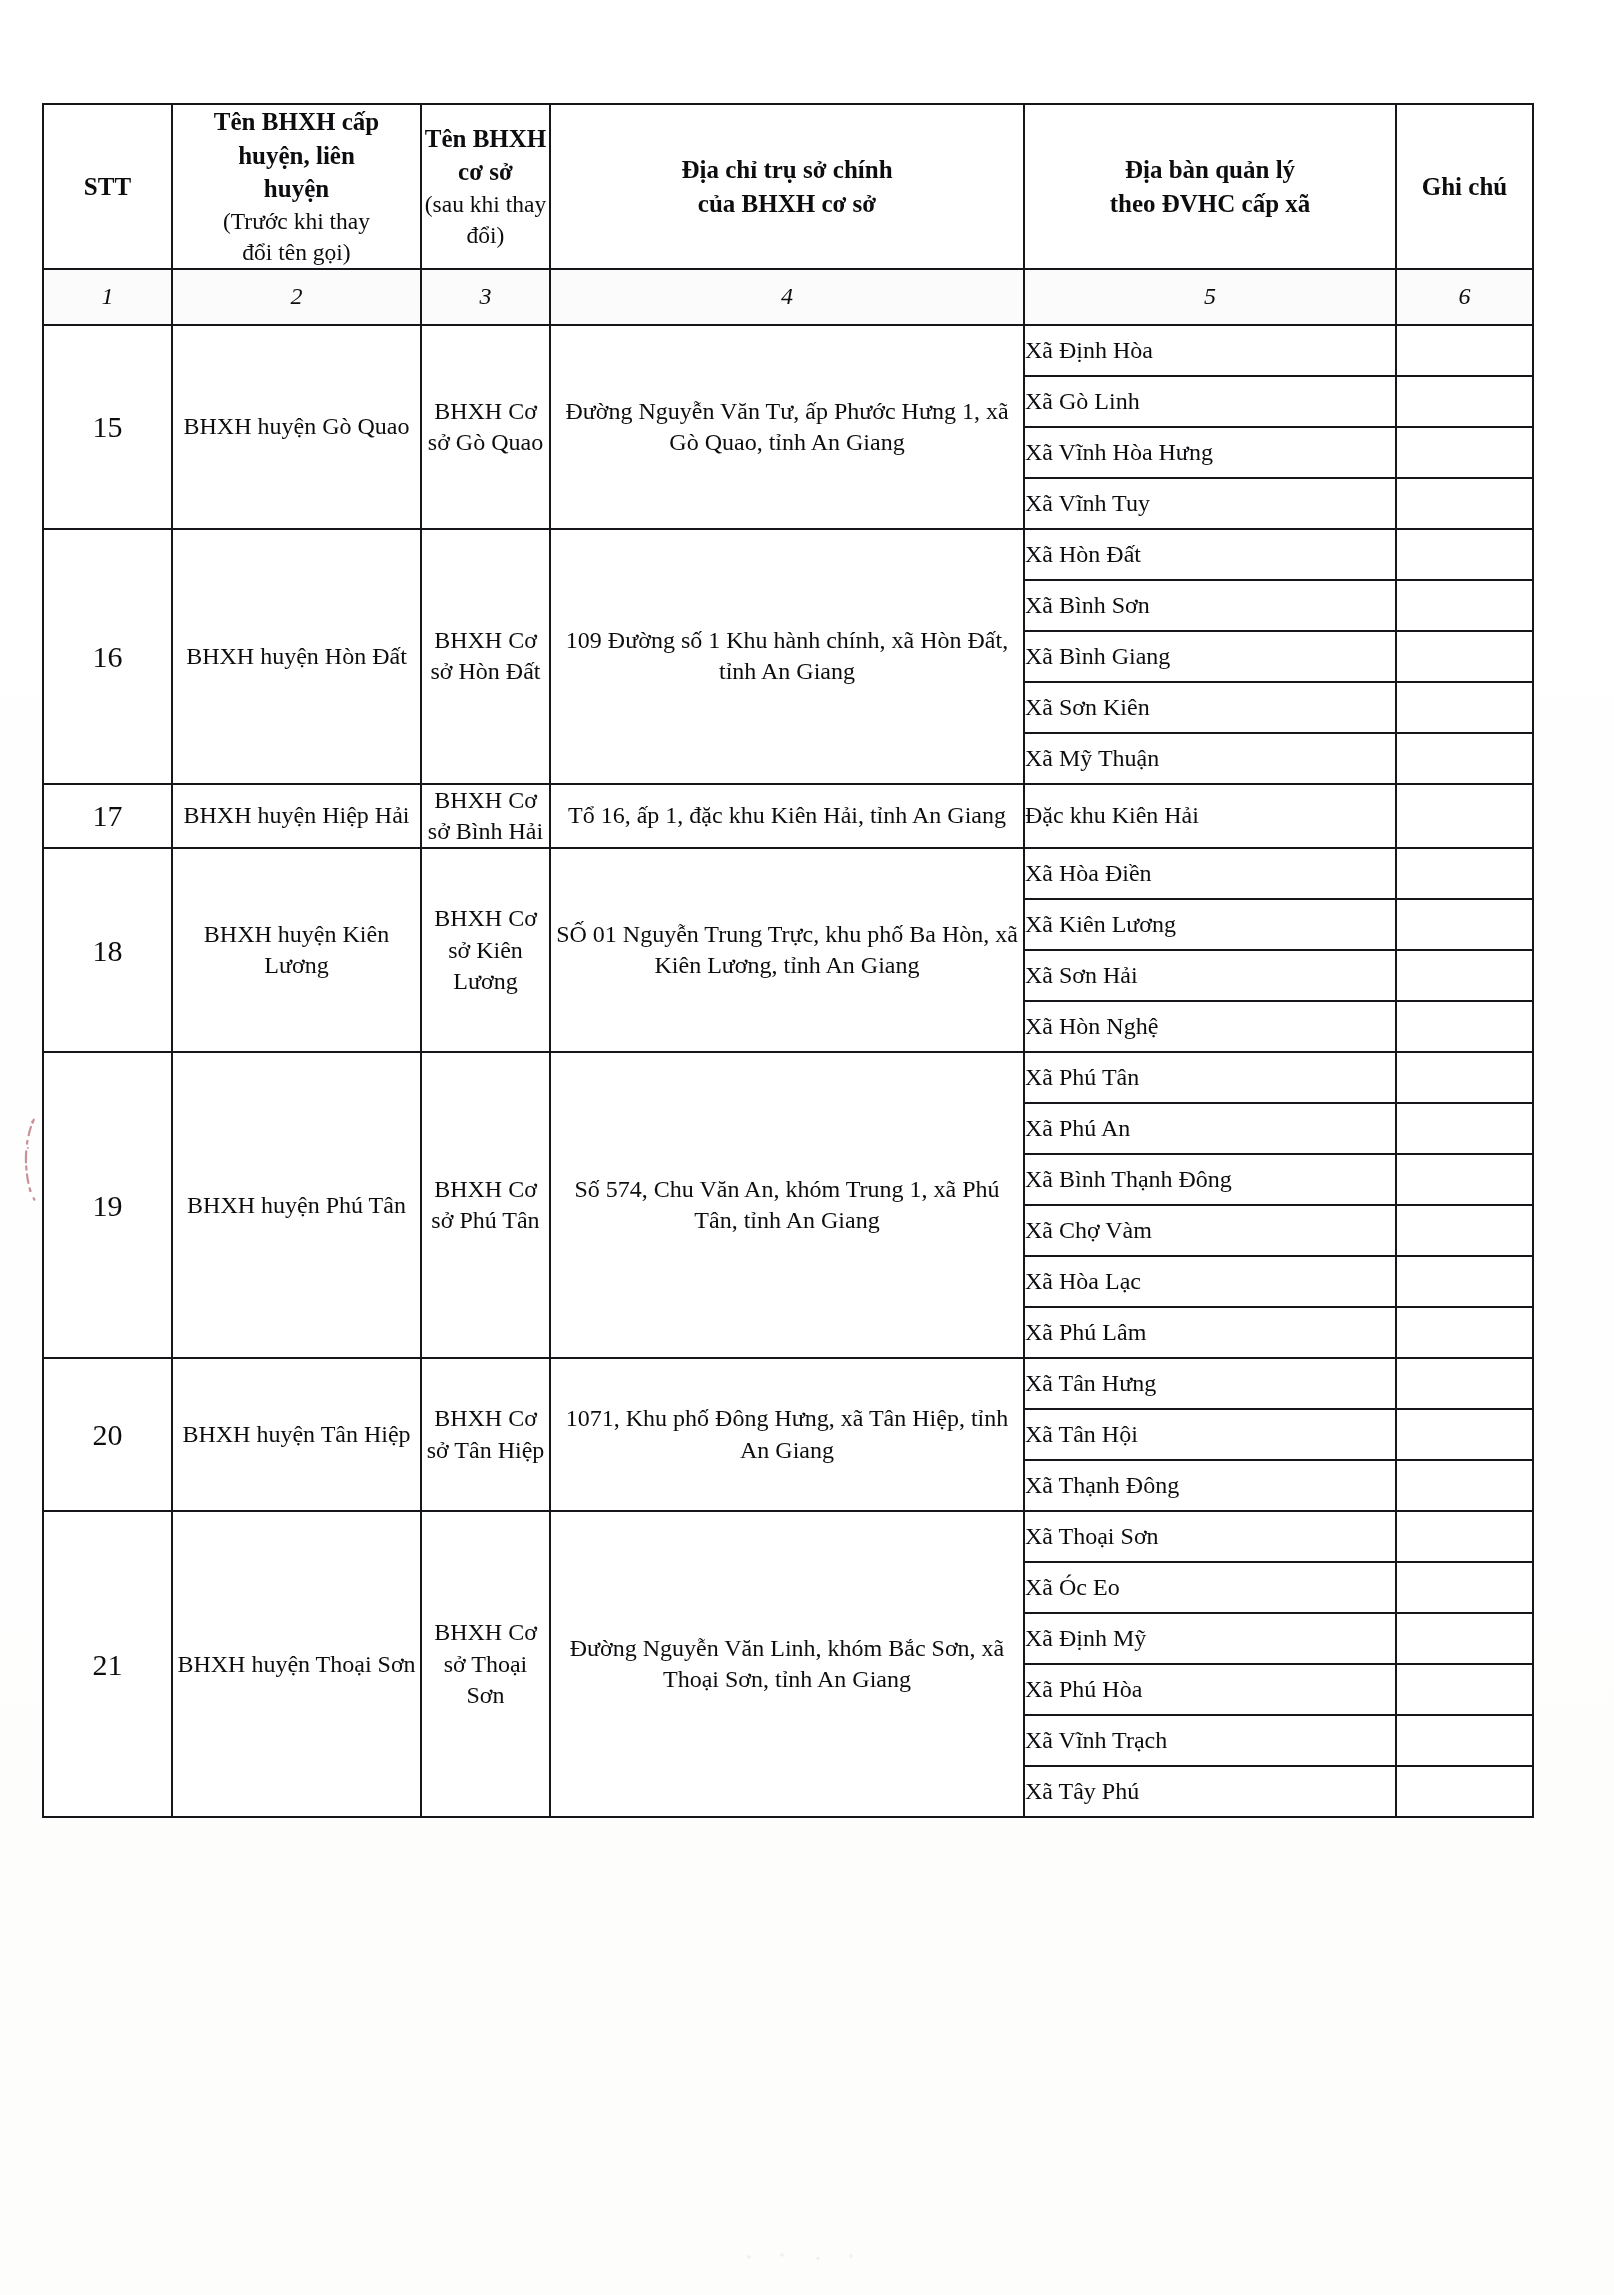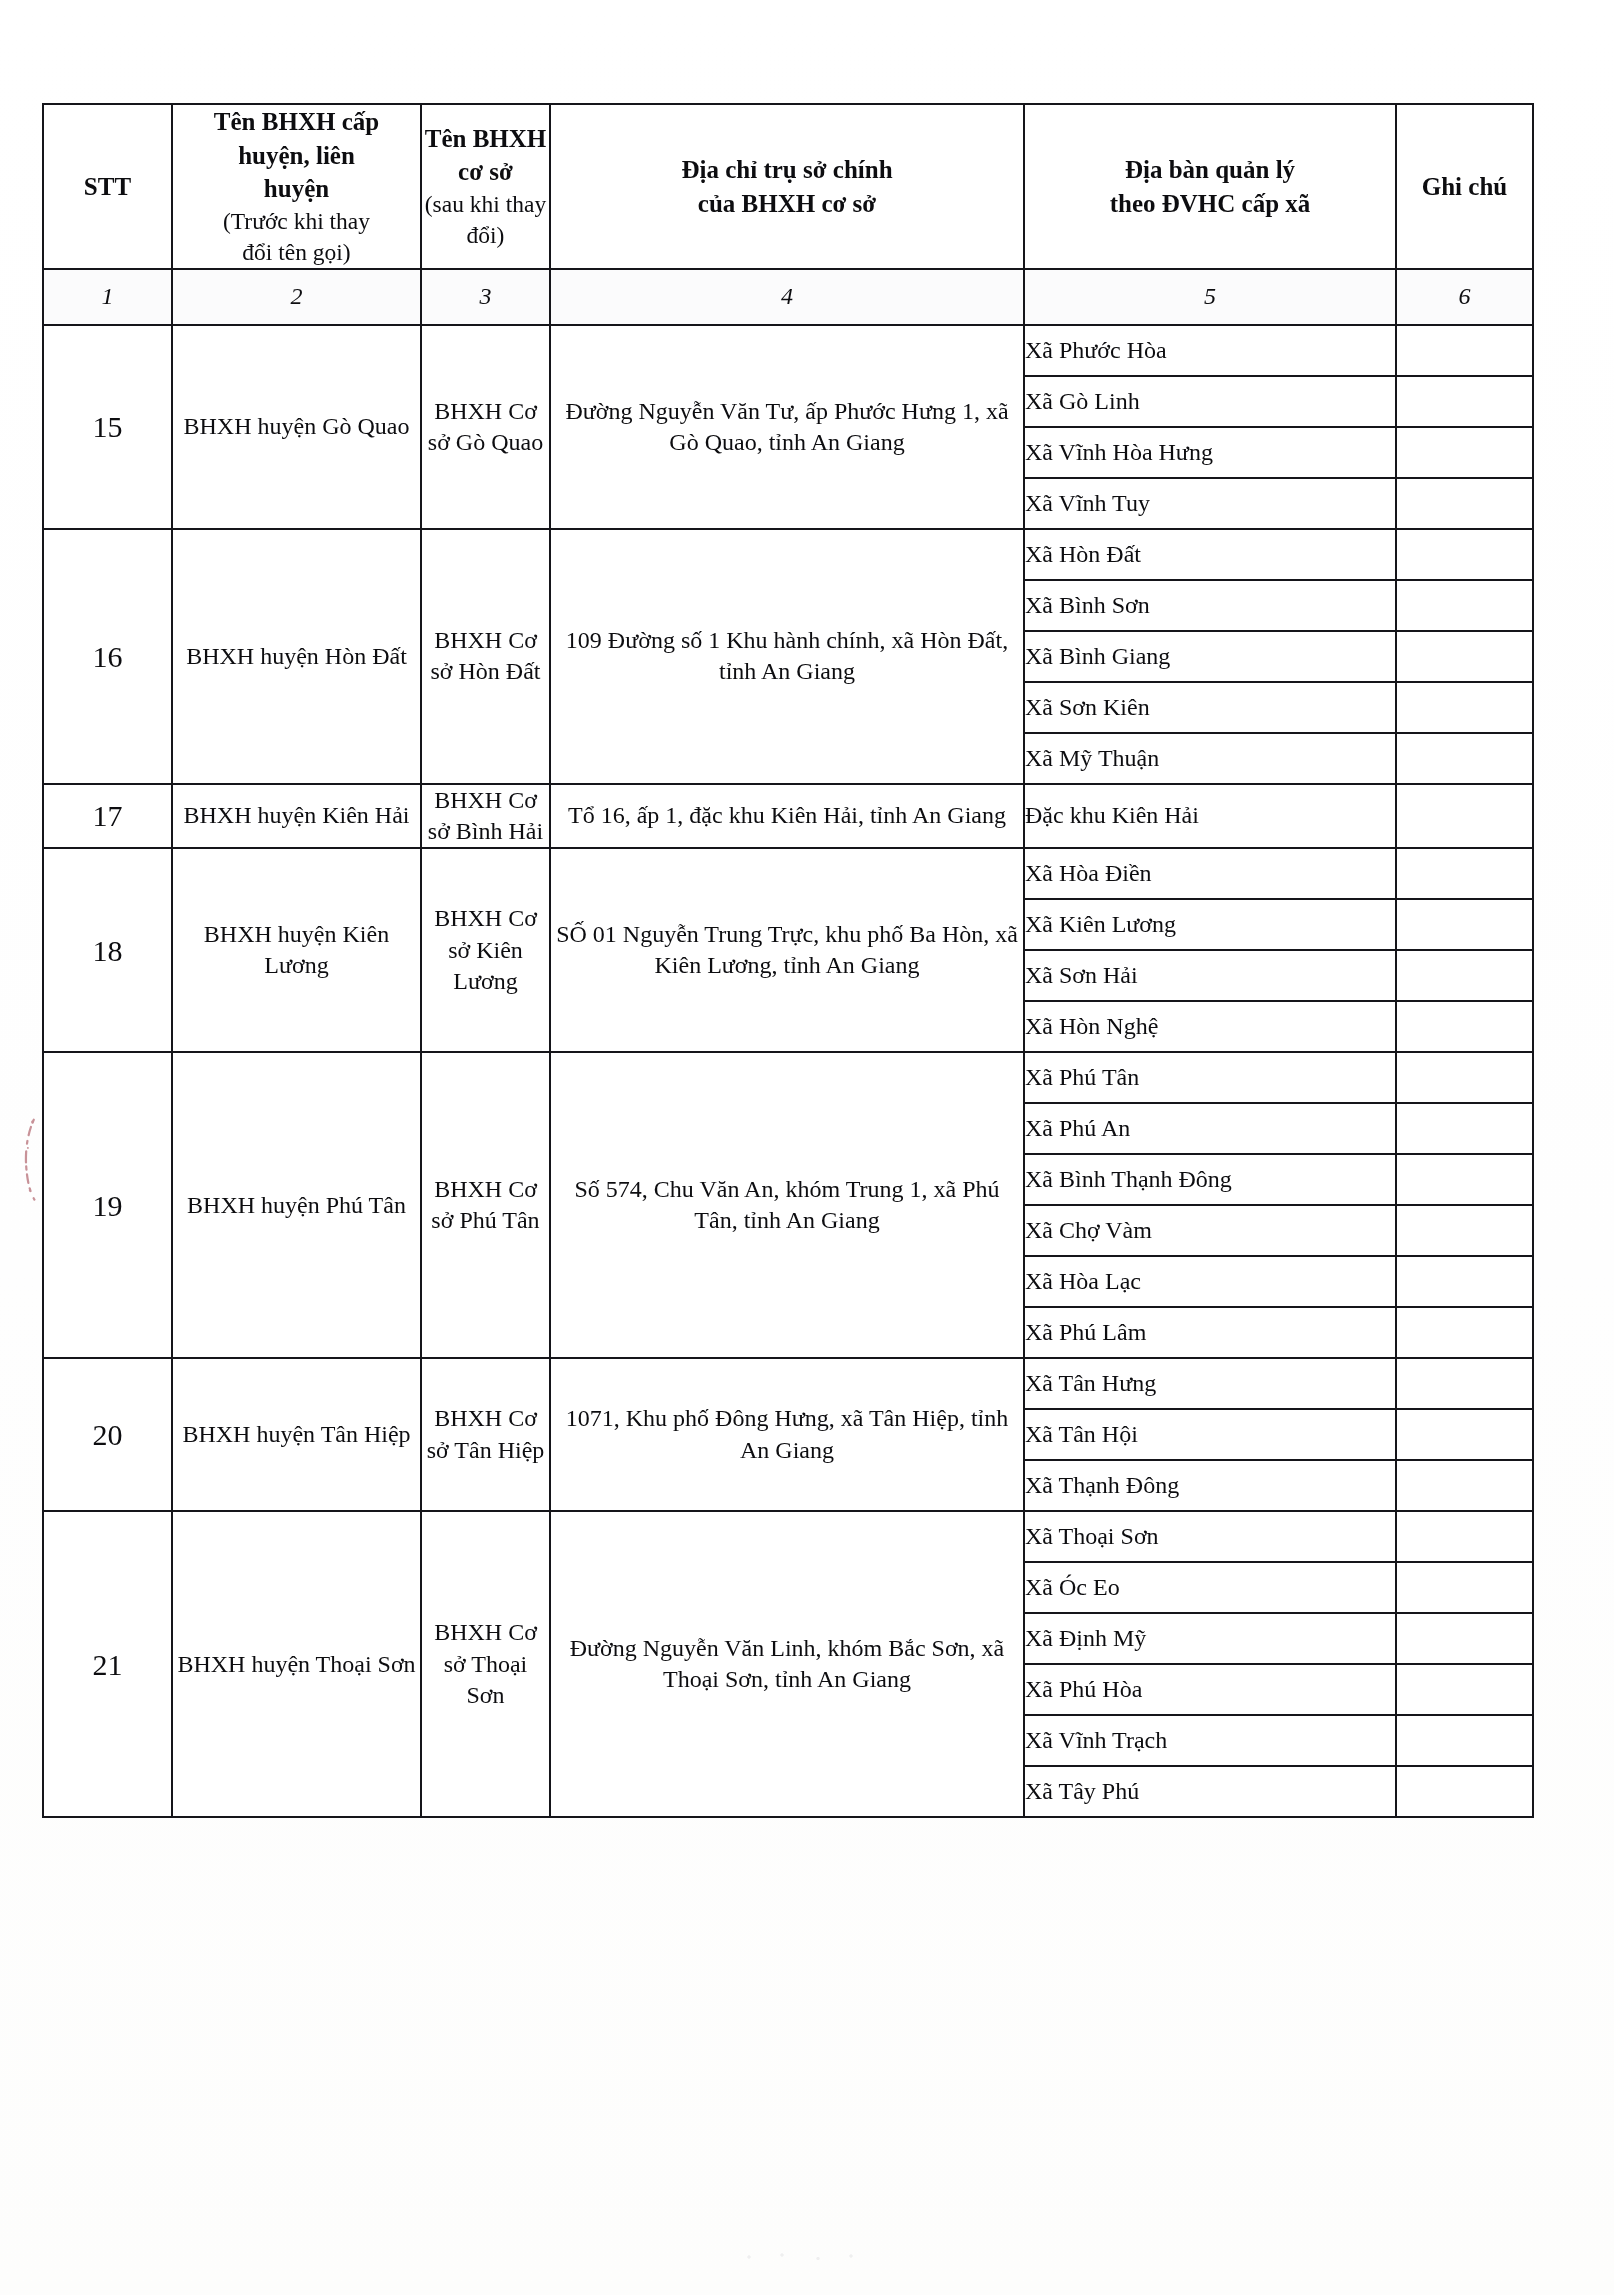"Xã Phước Hòa" td.c-ward { text: Phước -> Định }
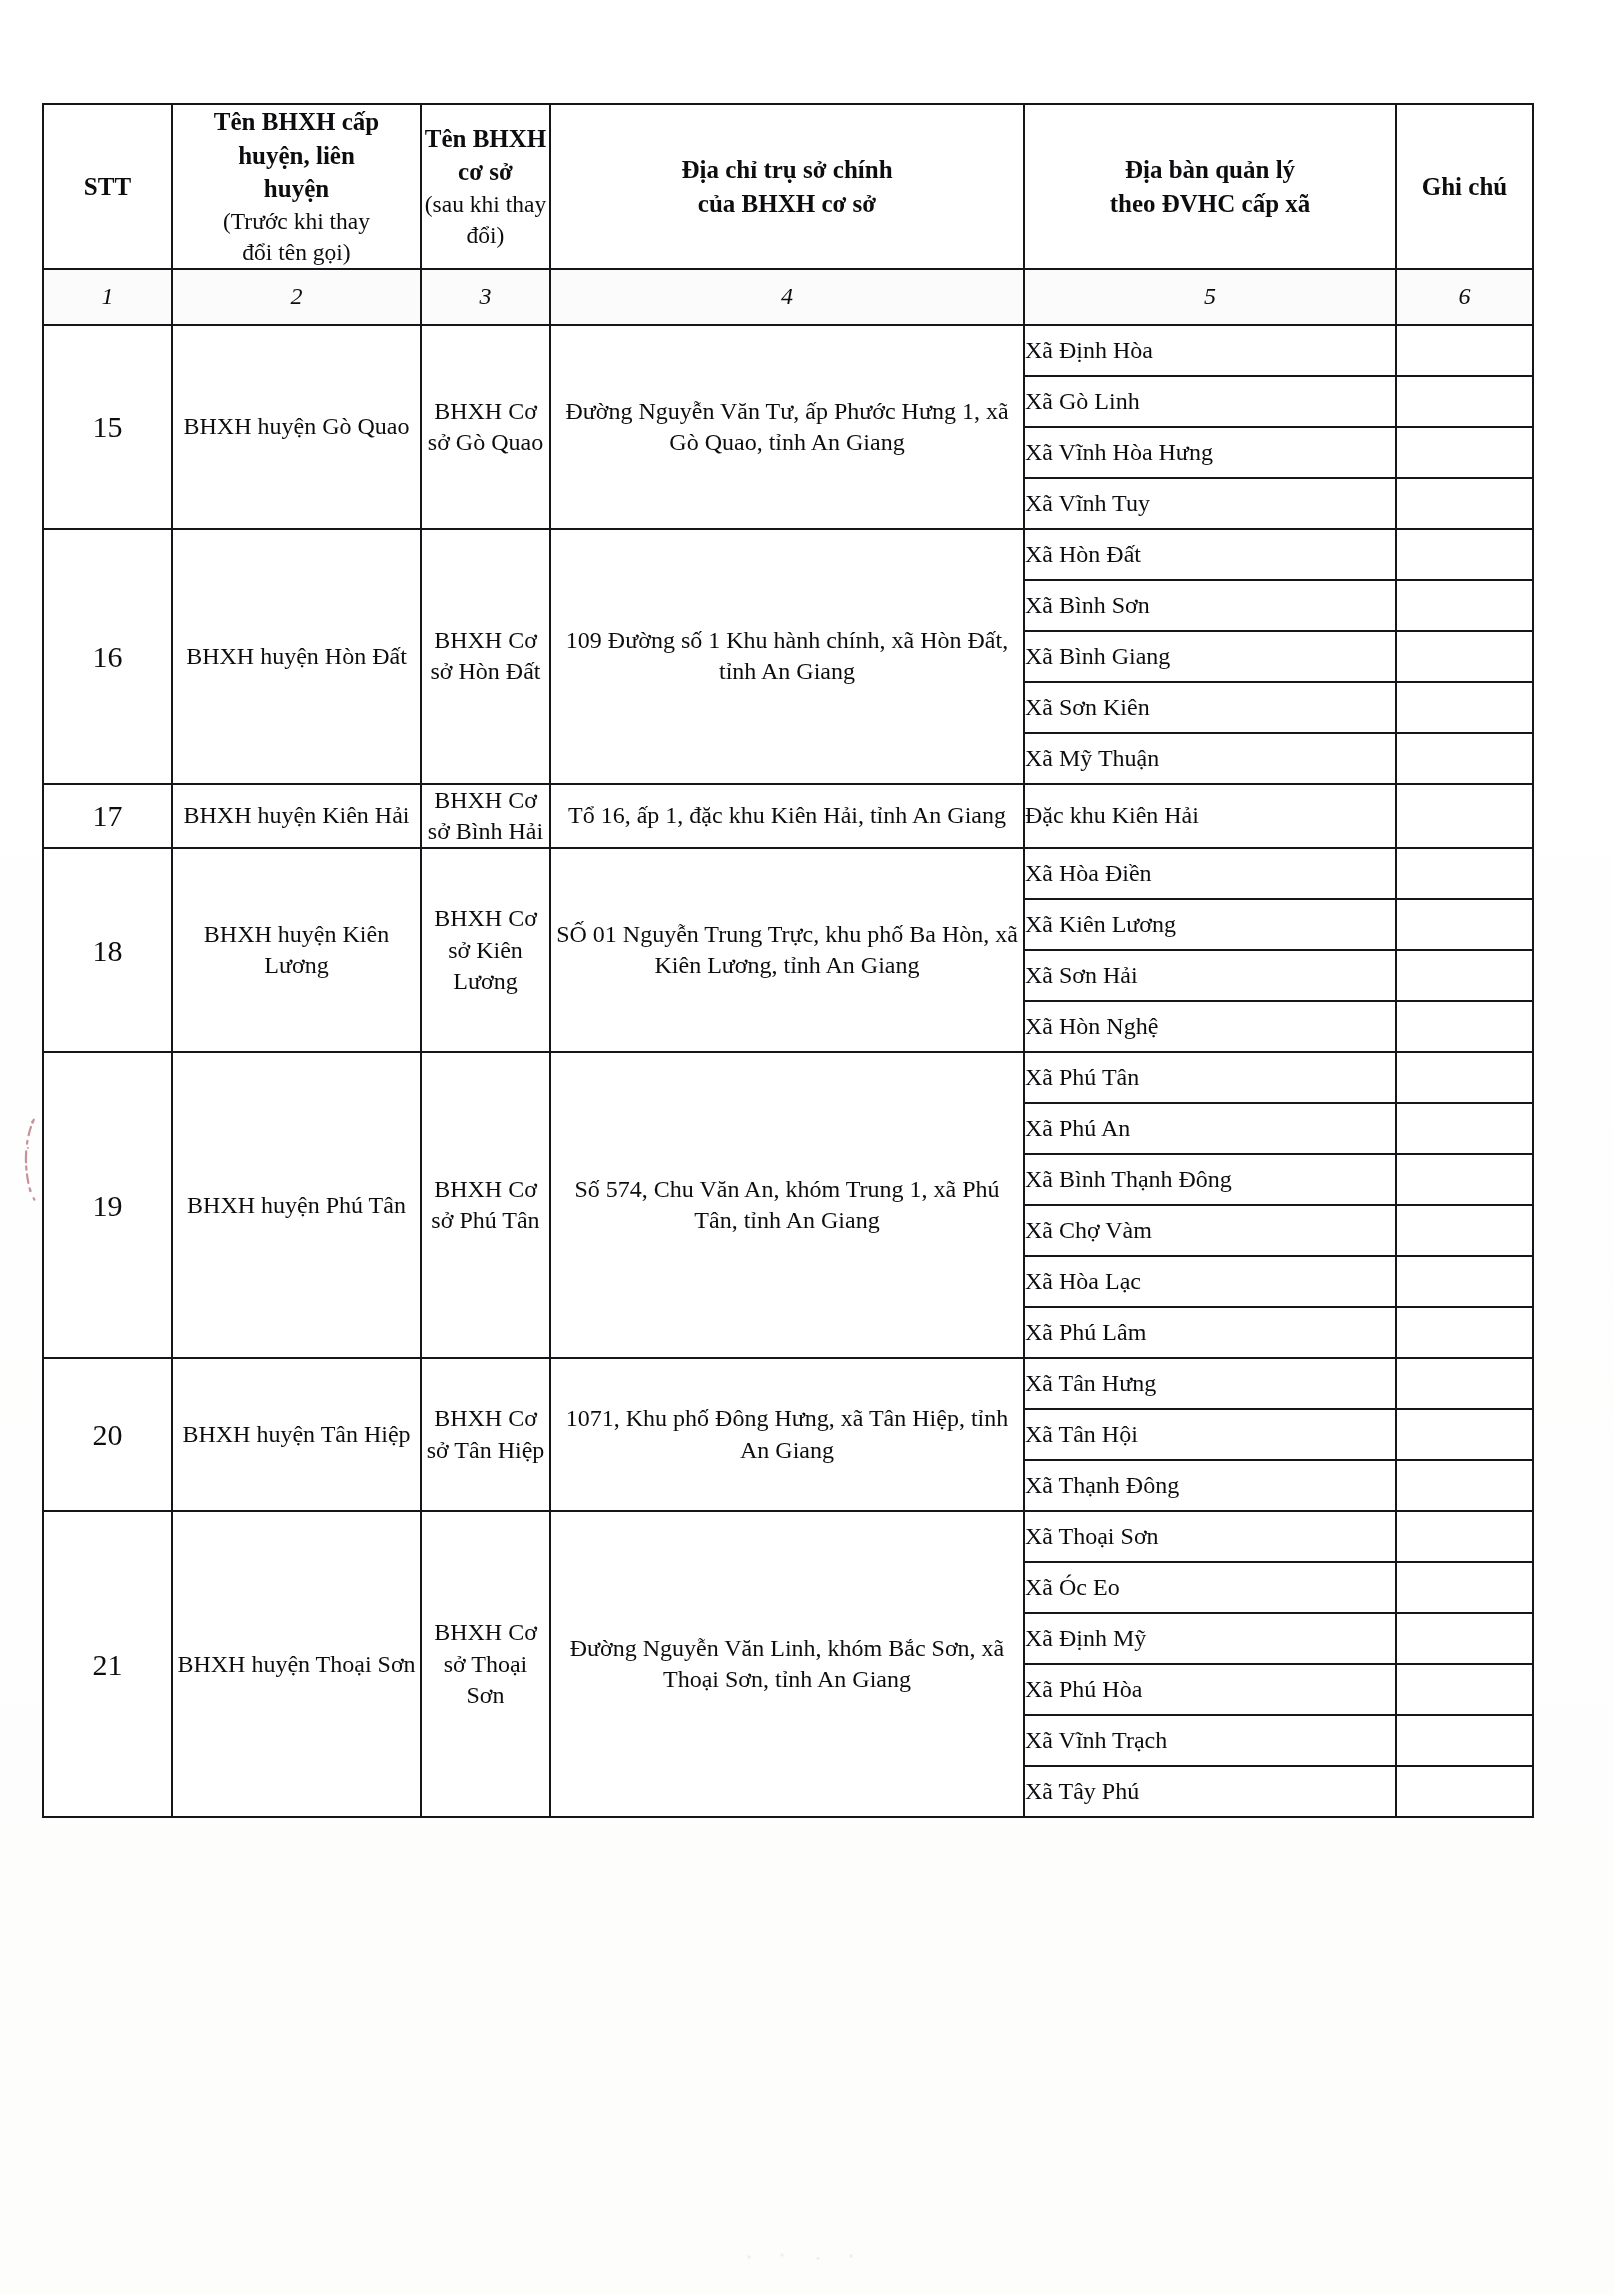"BHXH huyện Kiên Hải" td.c-old { text: Kiên -> Hiệp }
